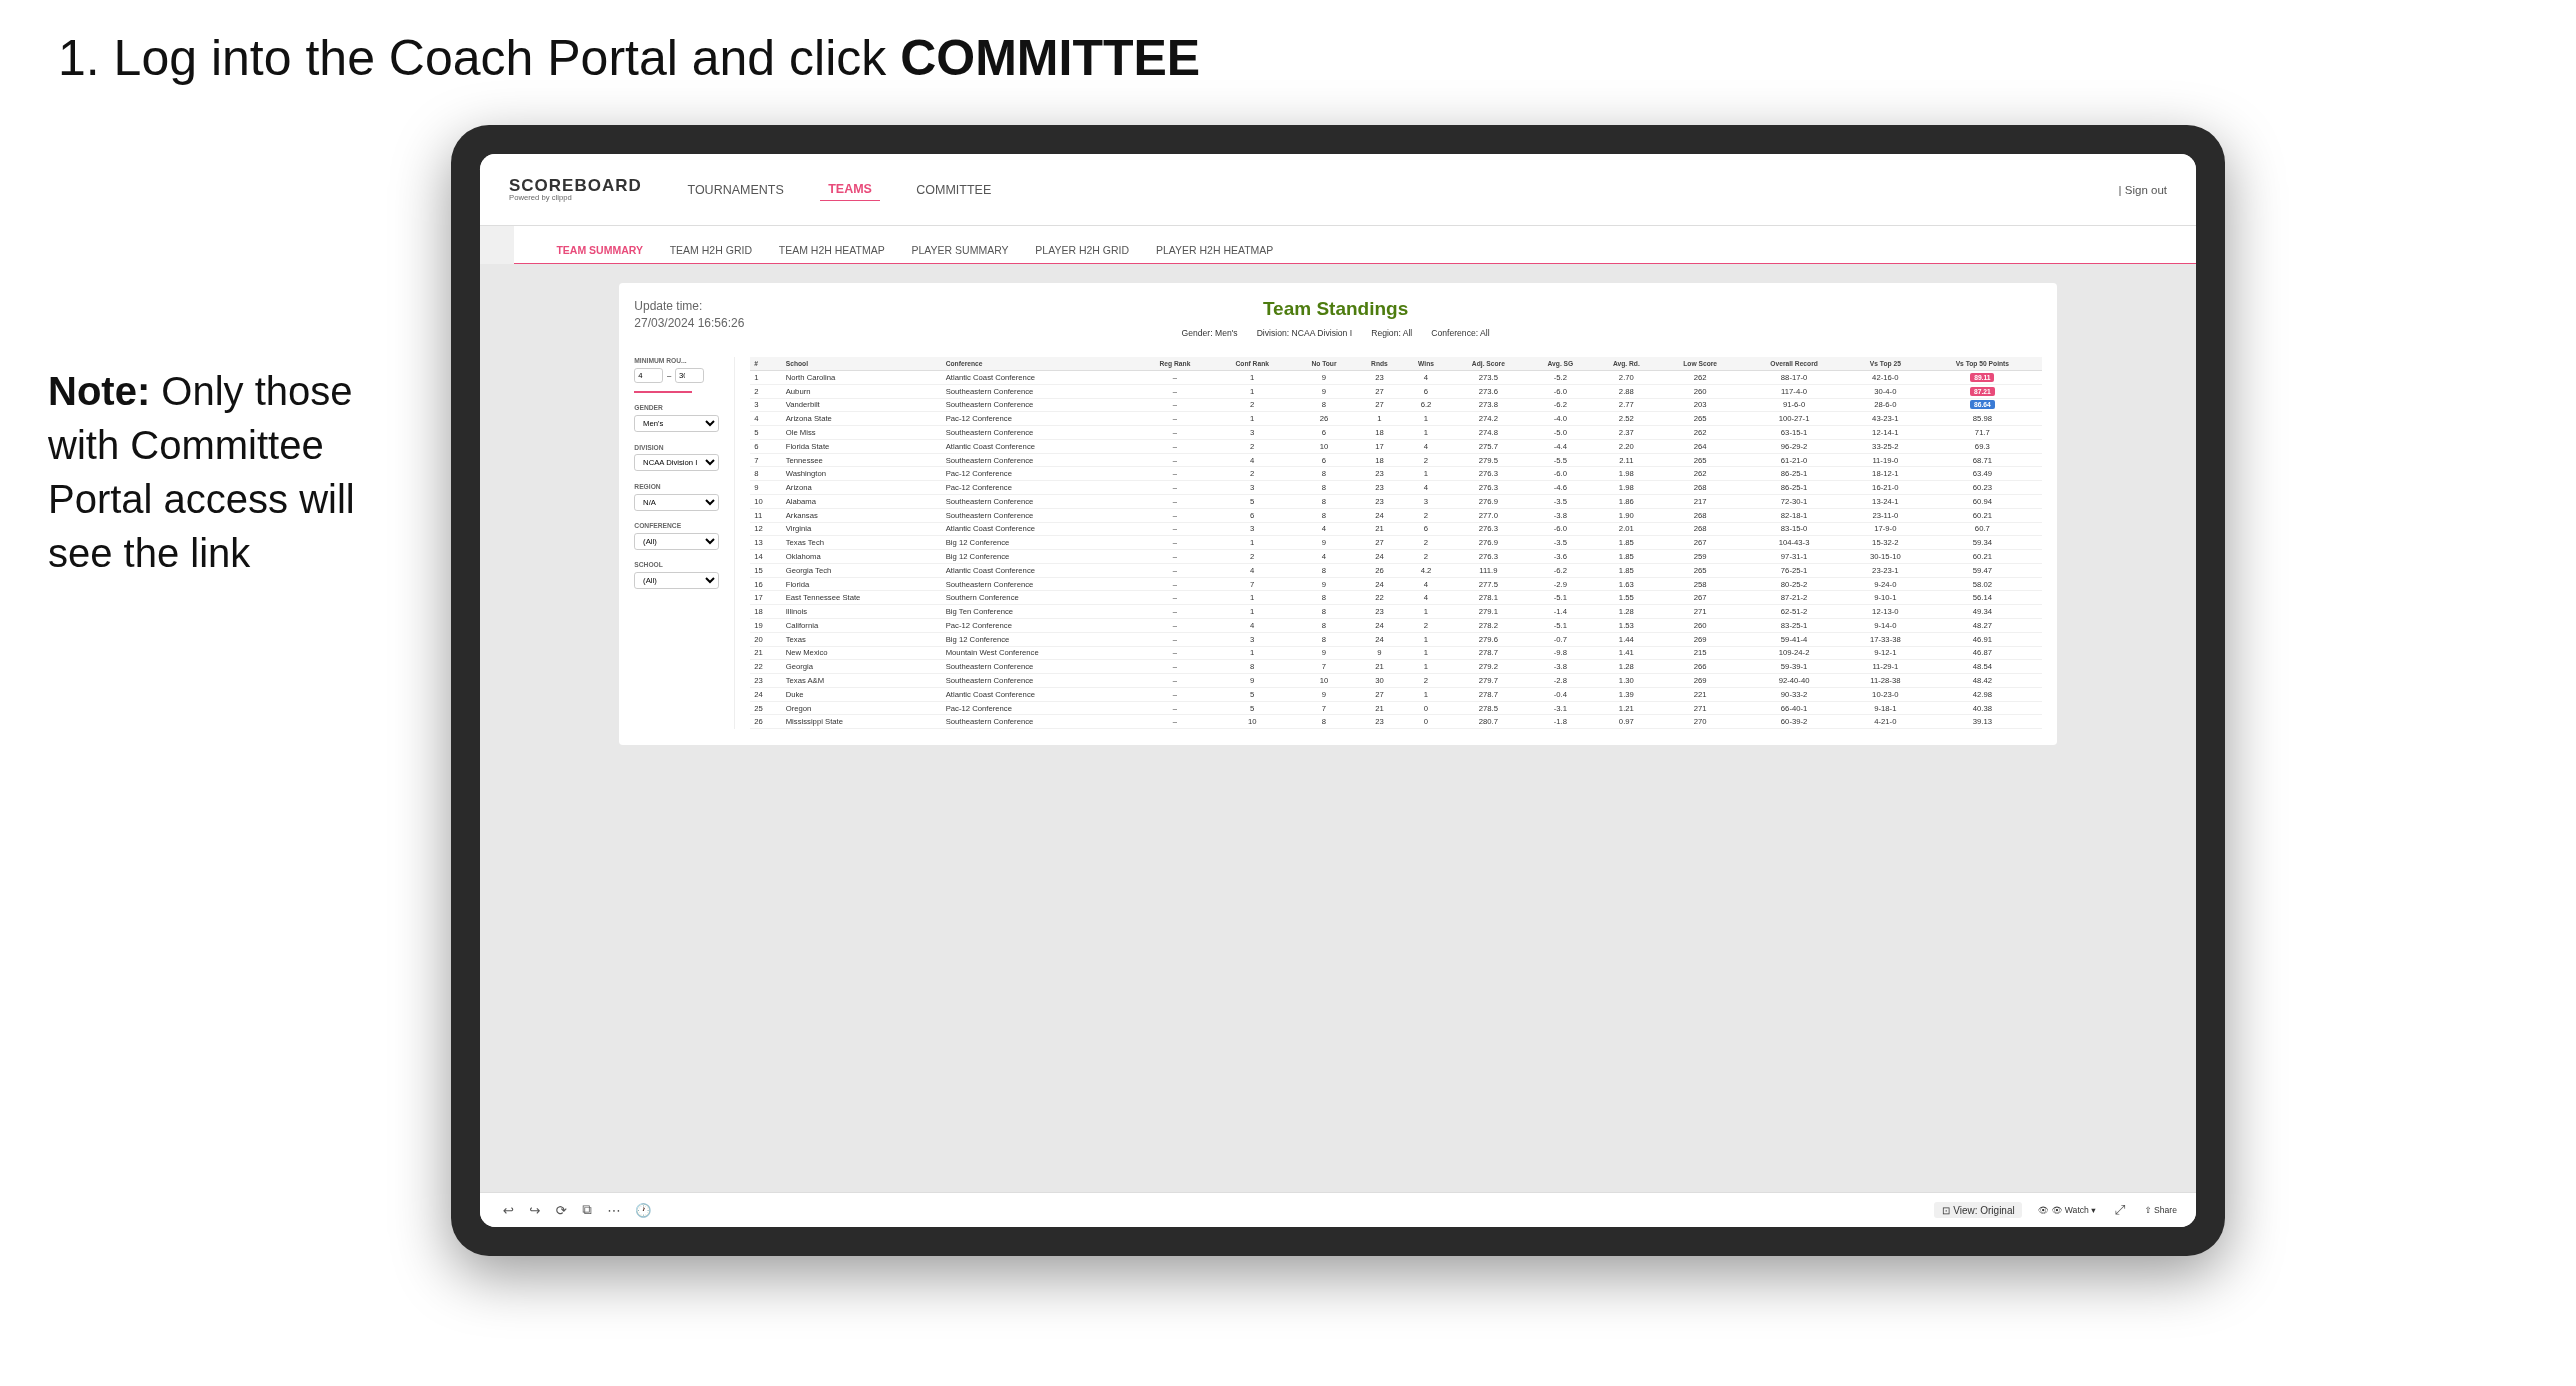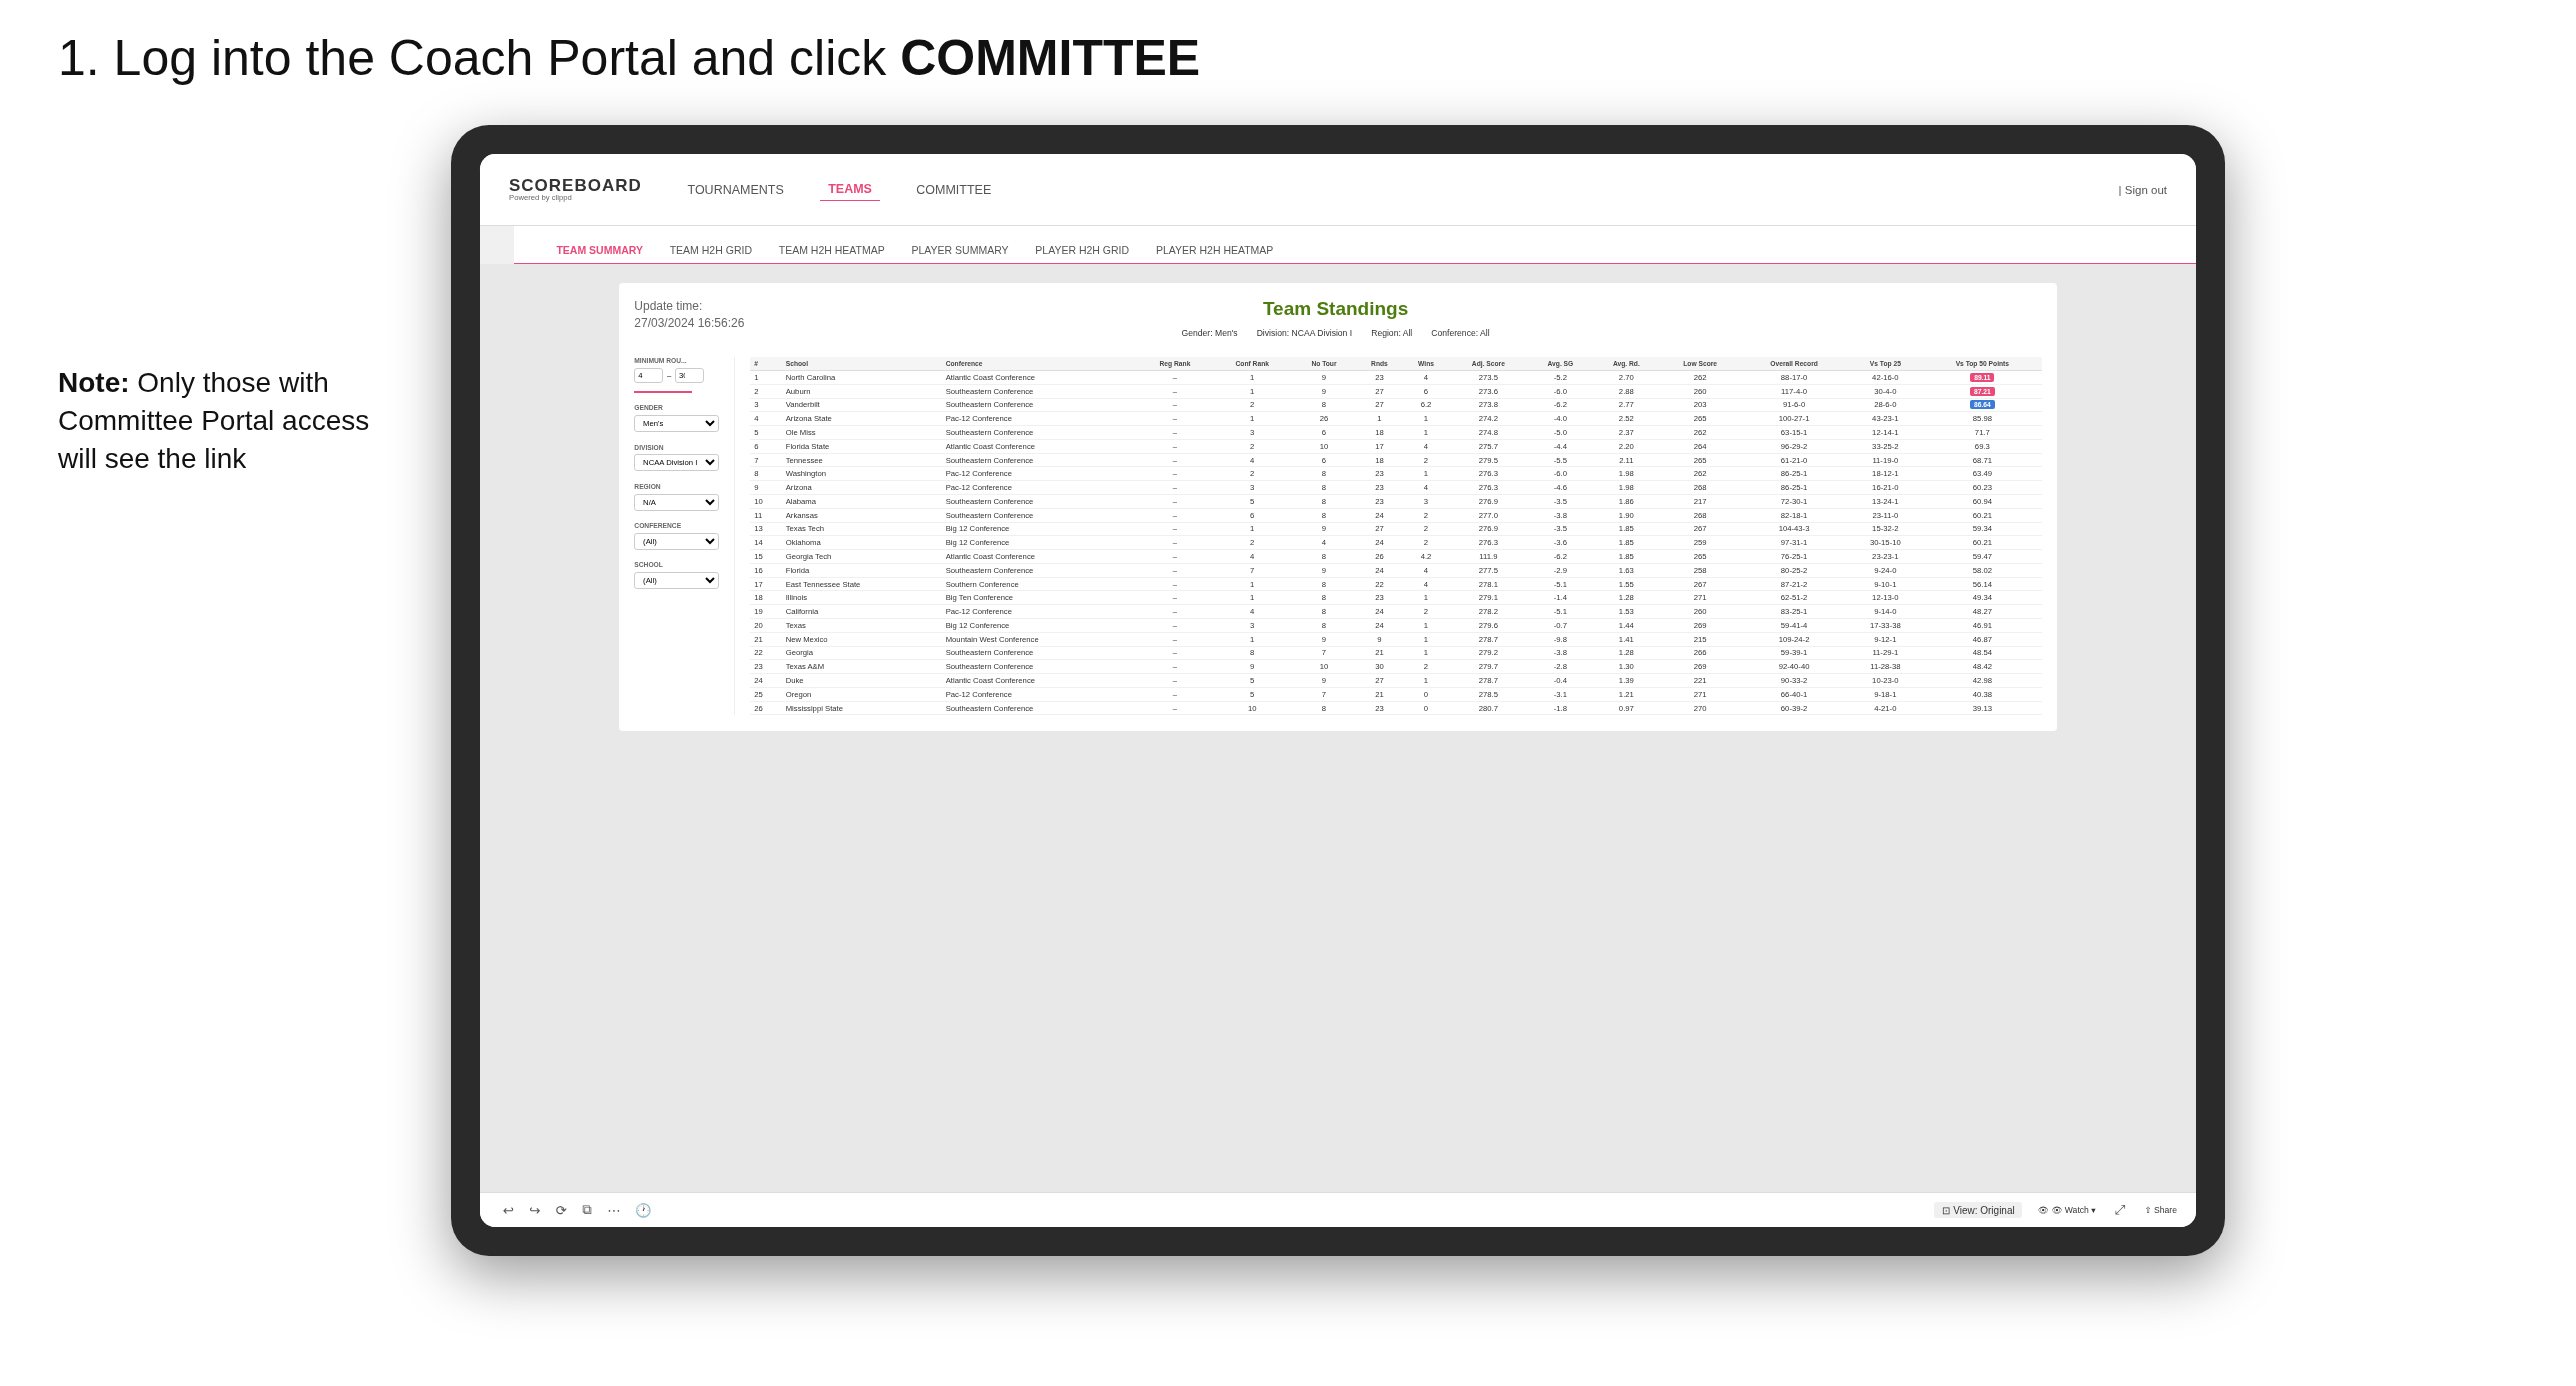"Note: Only those with Committee" .note-area { font-size: 28px -> 40px; left: 58px -> 48px }
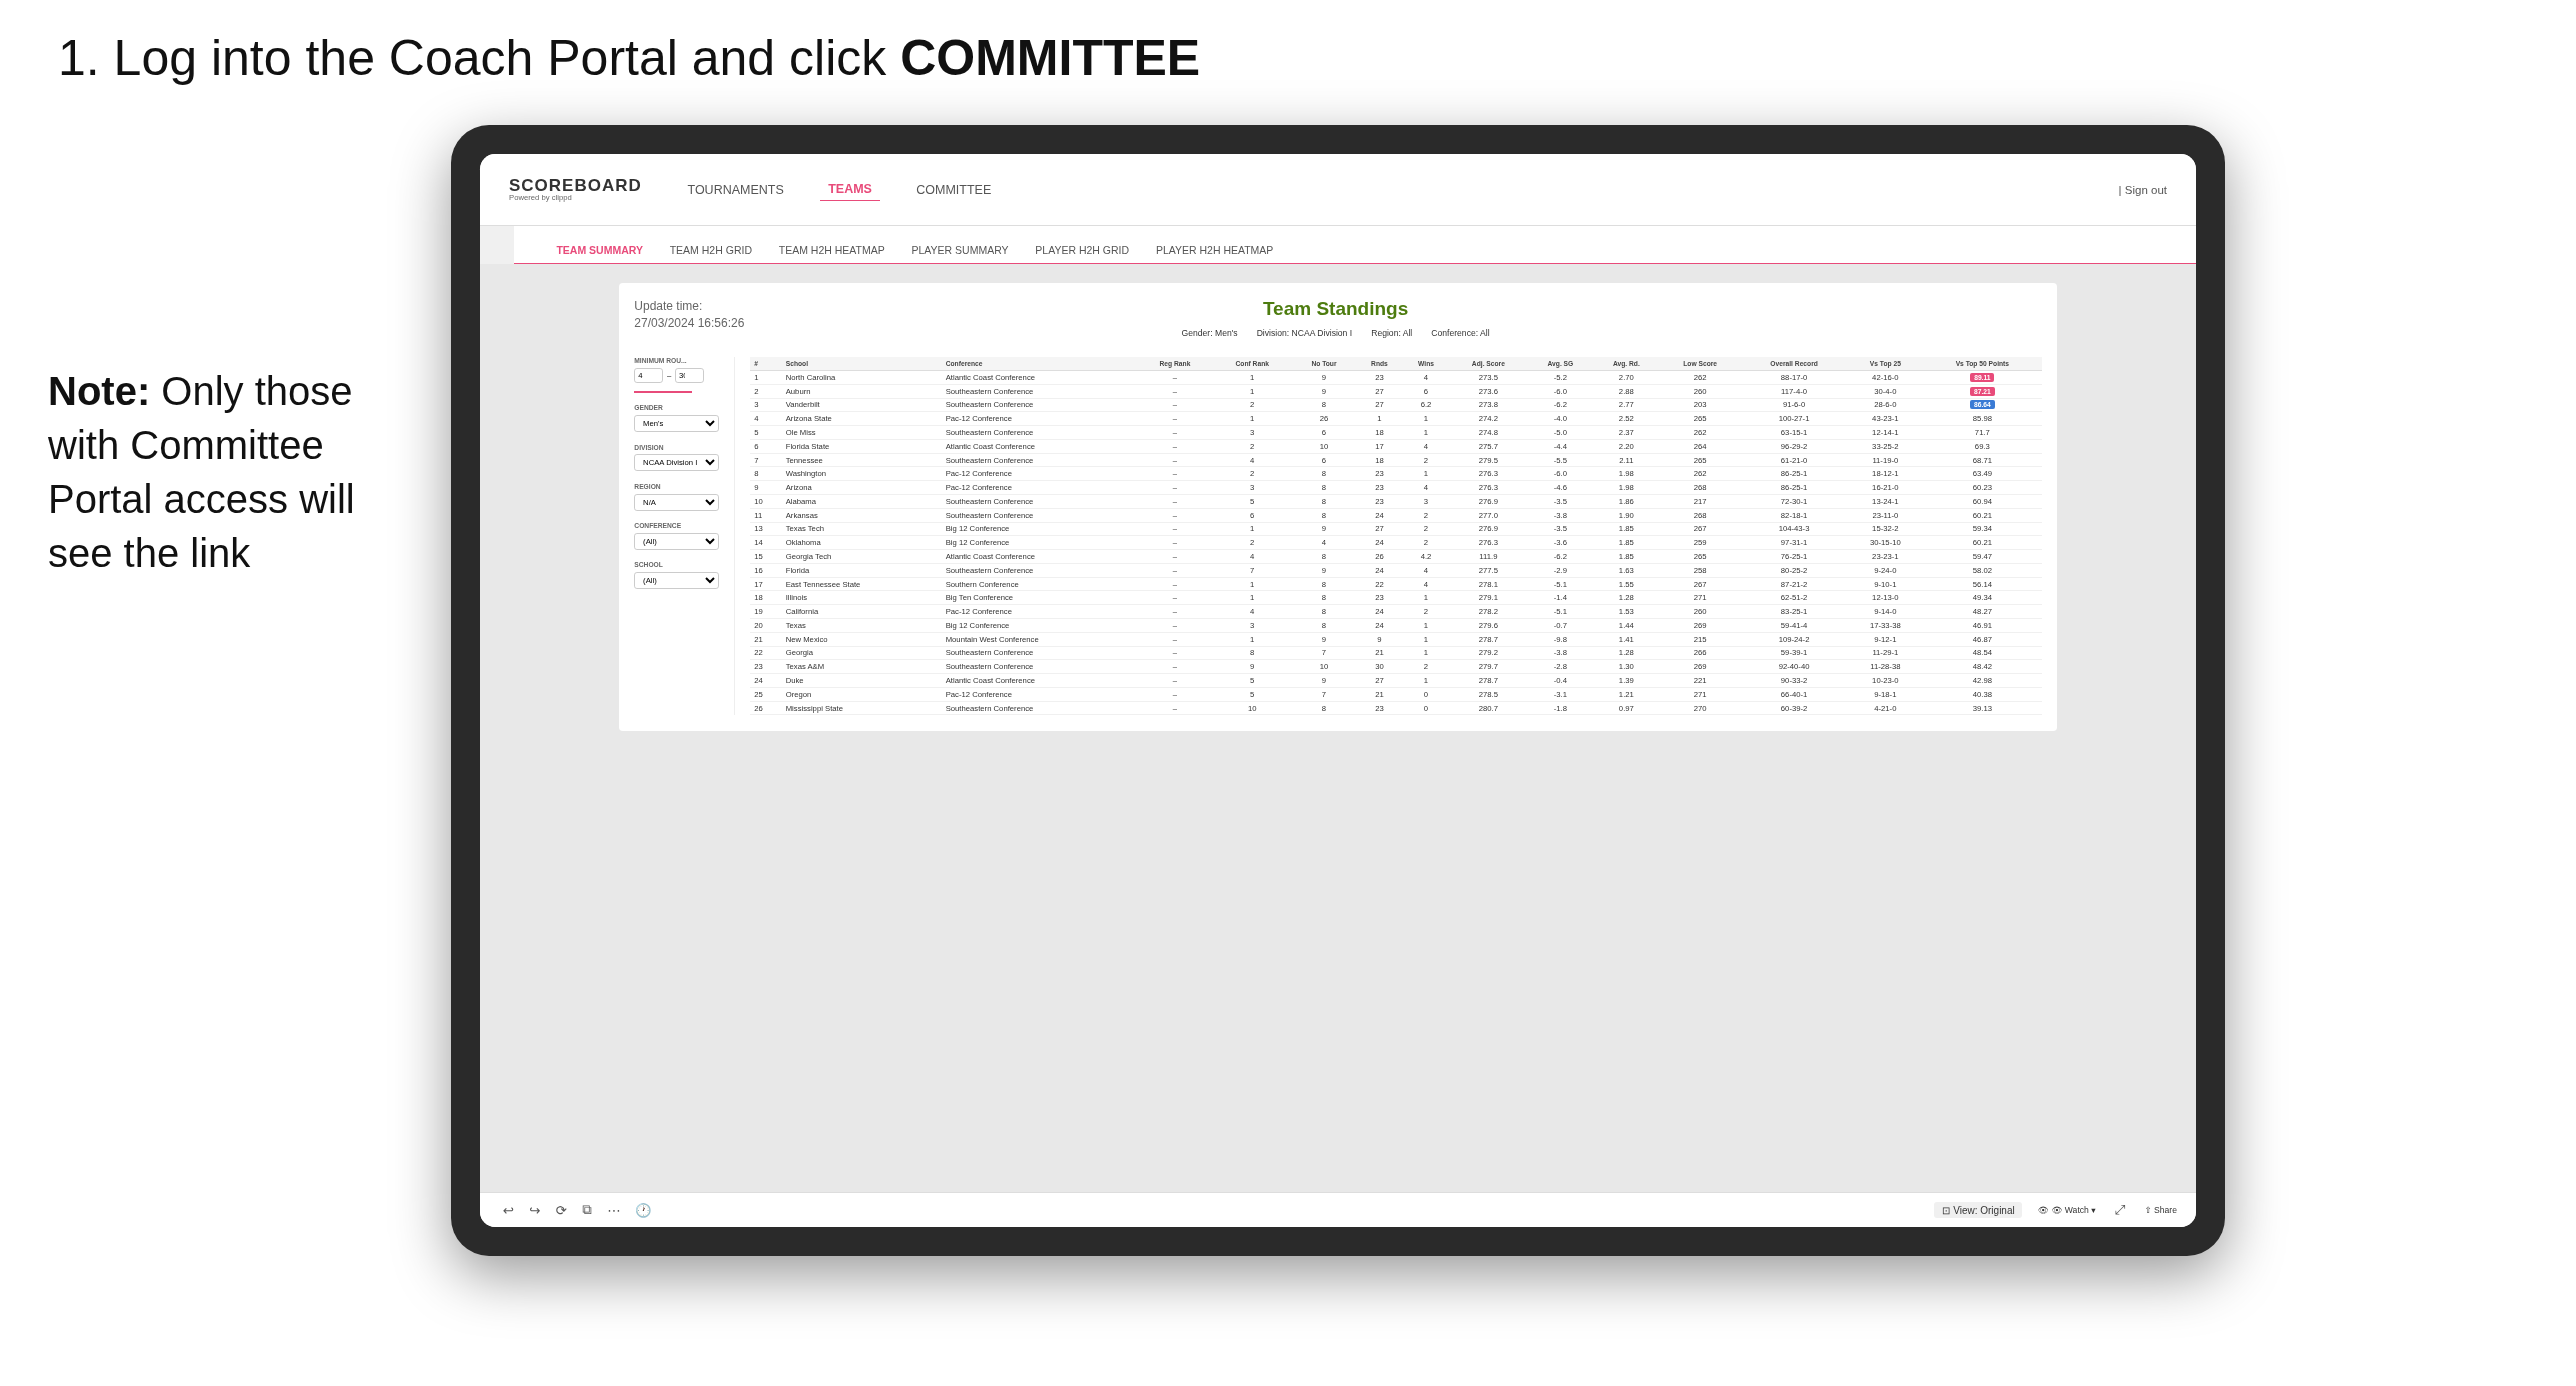"12" tr { html: none -> <tr> <td>12</td> <td>Virginia</td> <td>Atlantic Coast Conference</td> <td>–</td> <td>3</td> <td>4</td> <td>21</td> <td>6</td> <td>276.3</td> <td>-6.0</td> <td>2.01</td> <td>268</td> <td>83-15-0</td> <td>17-9-0</td> <td>60.7</td> </tr> }
